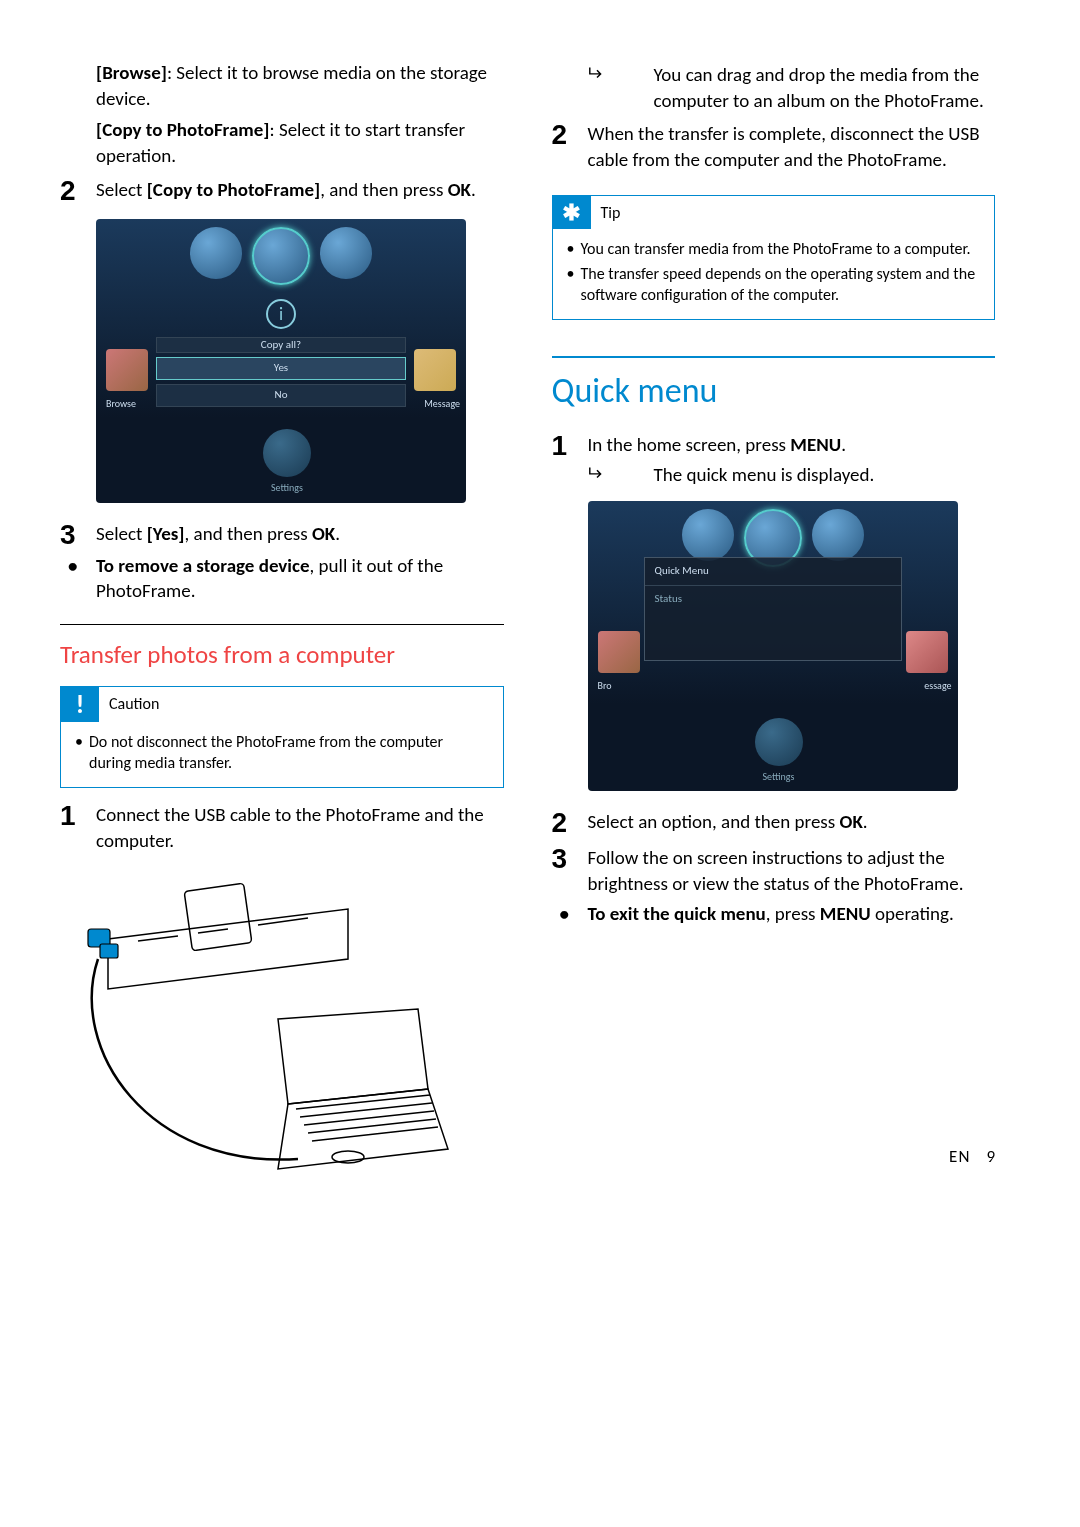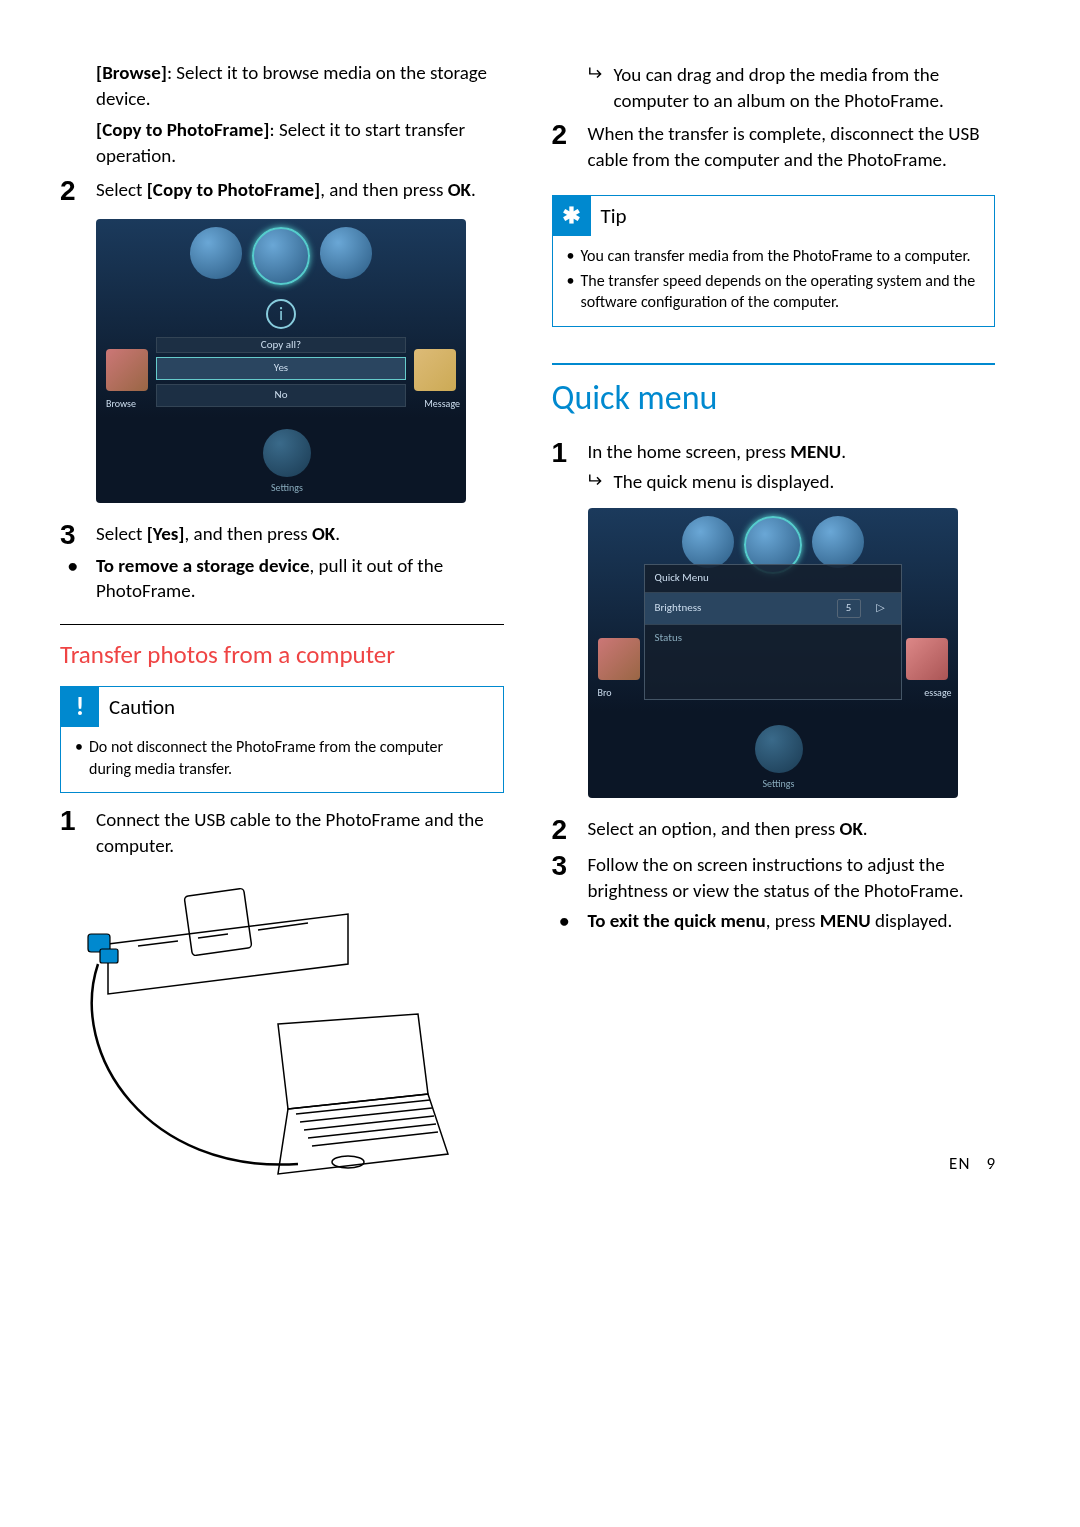"You can drag and drop" .result { gap: none -> 40px }
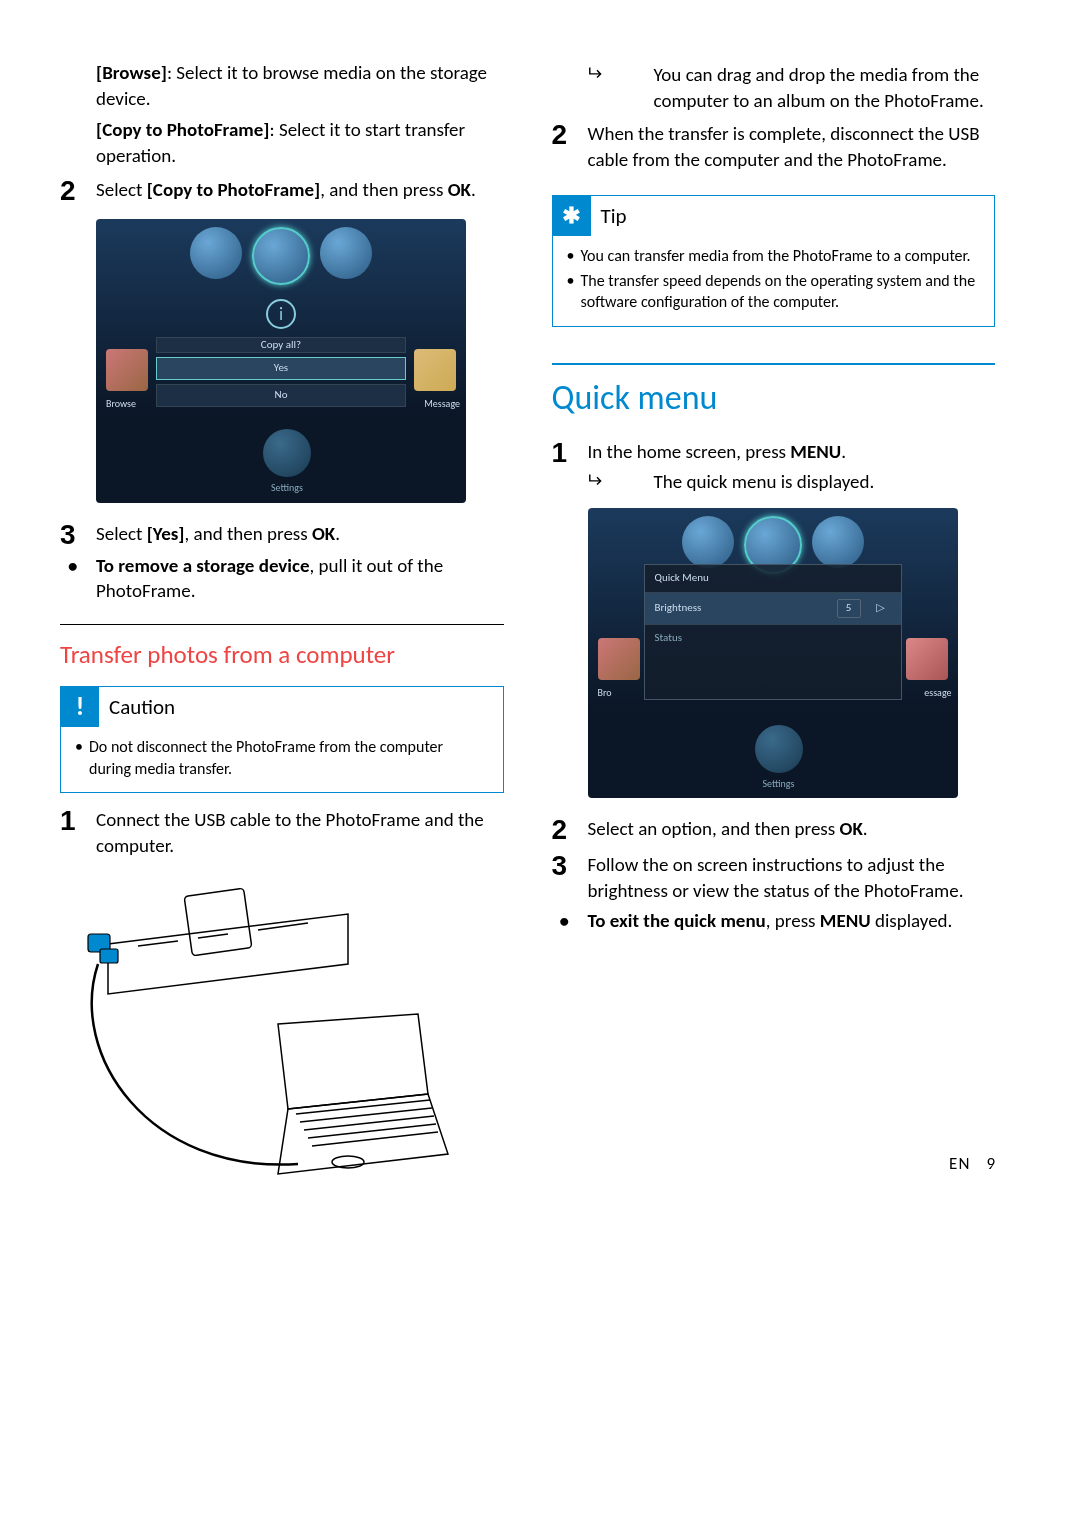"Tip" .box-title { font-size: 21px -> 16px }
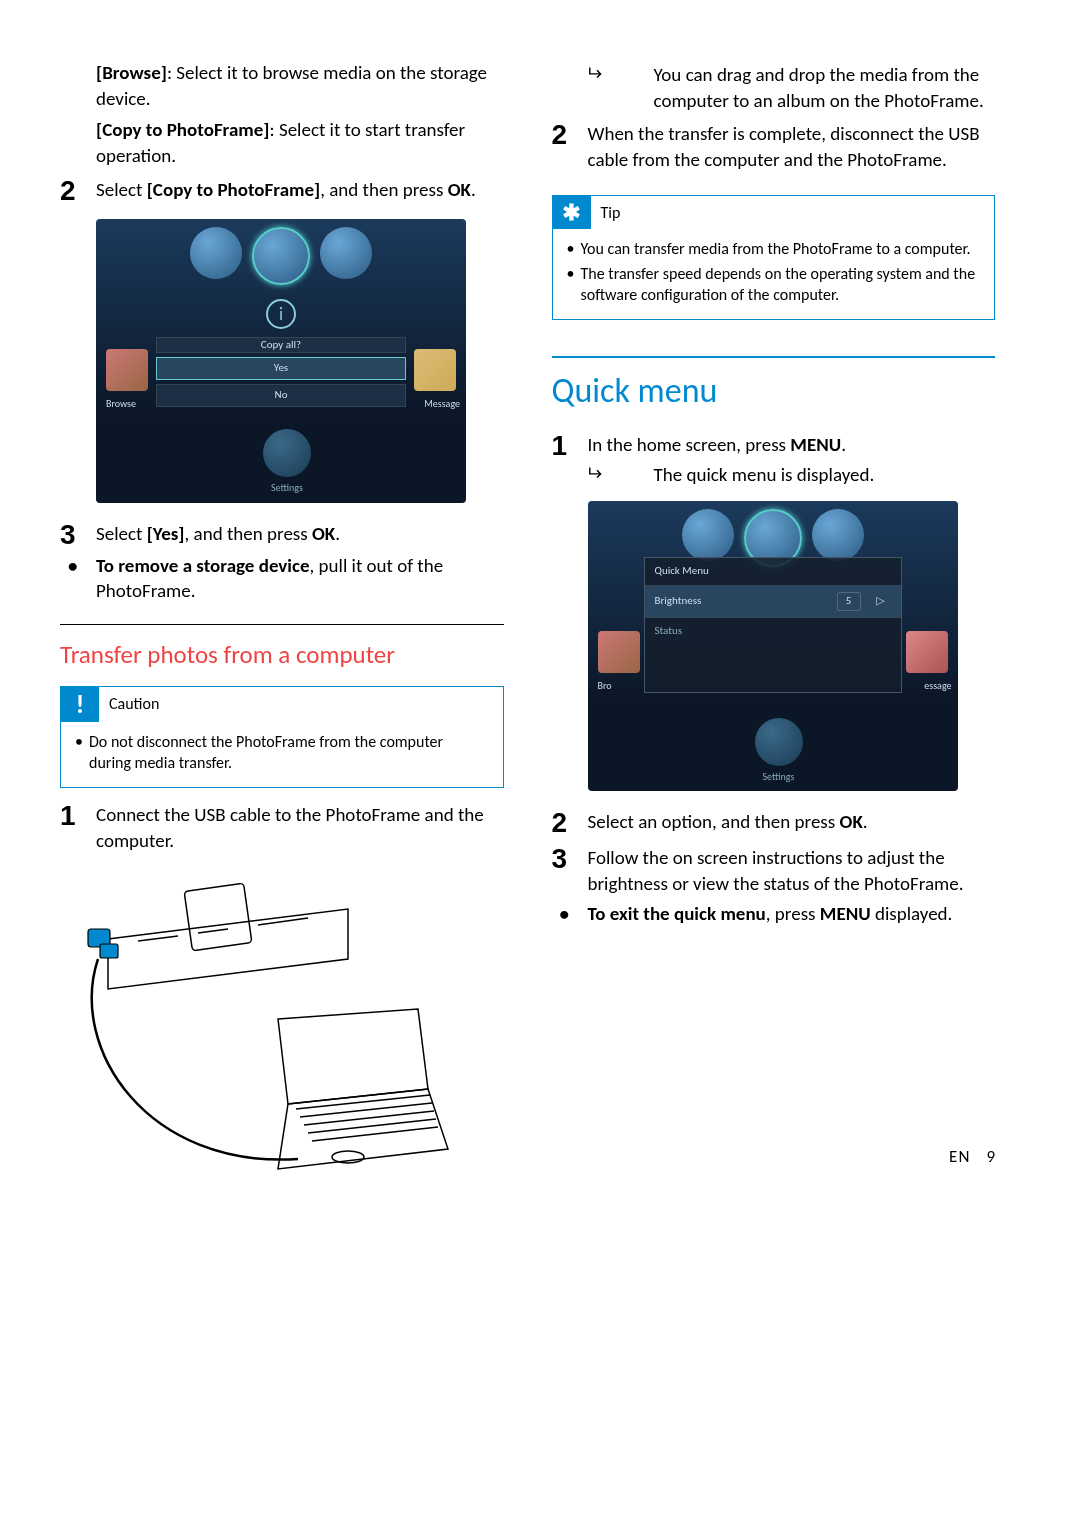"Brightness" div.qm-row { html: <div> <span>Brightness</span> <span> <span>5</span> <span>▷</span> </span> </div> -> none }
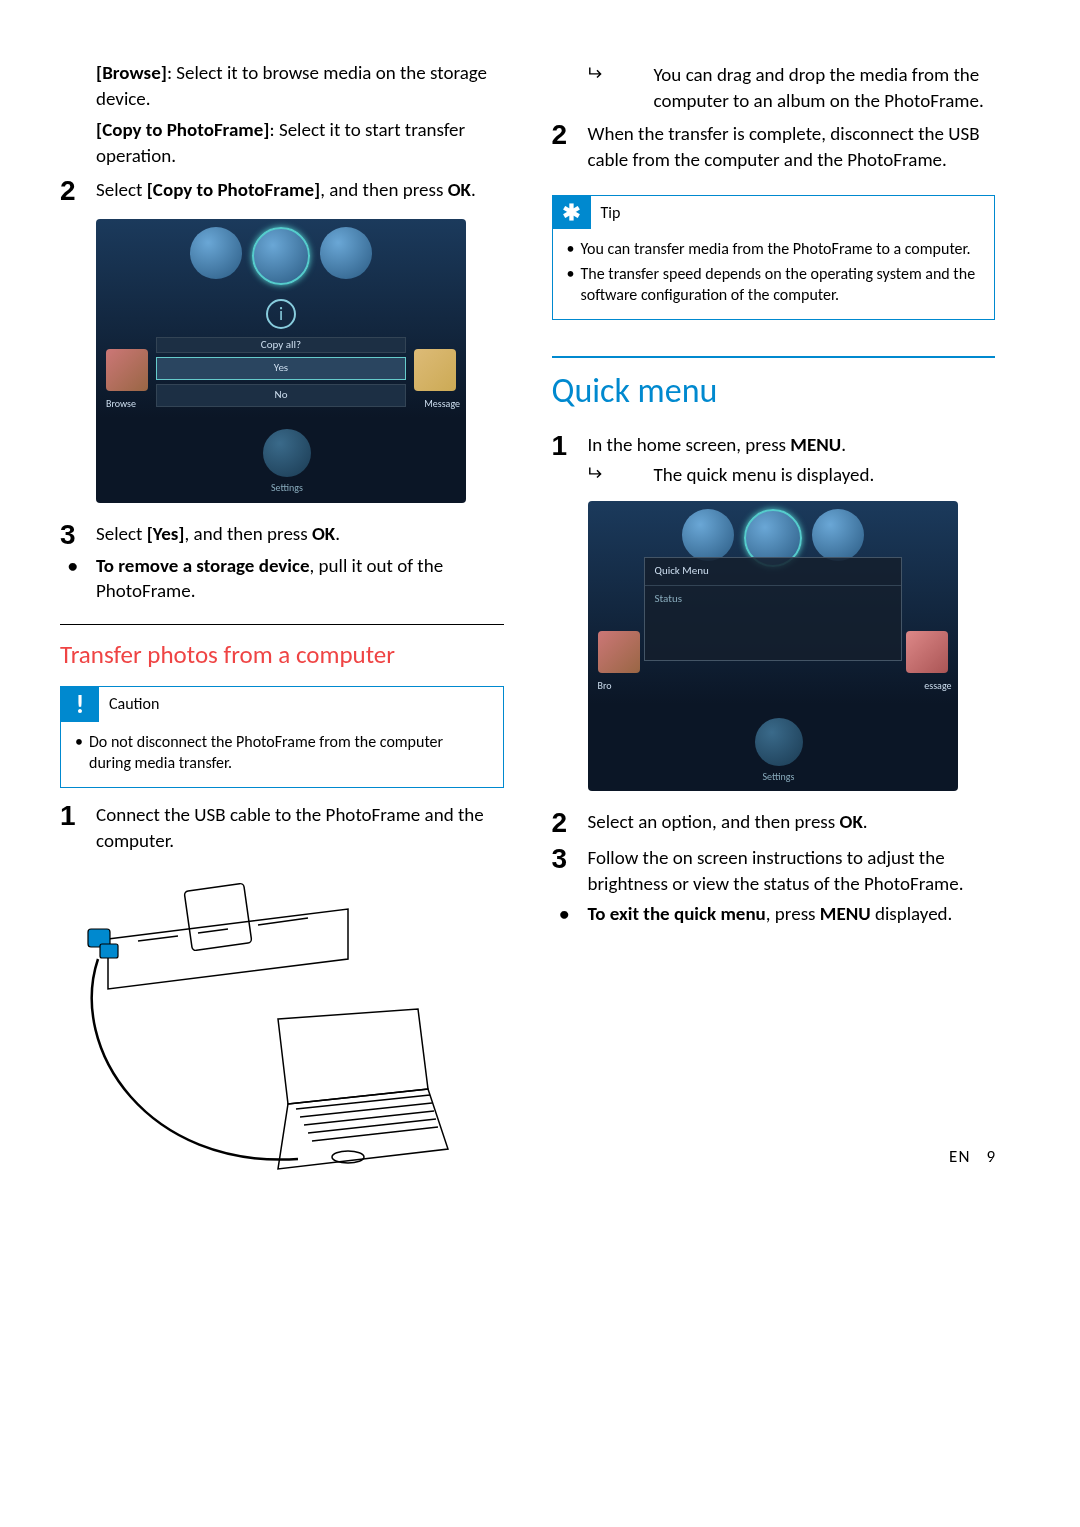"displayed." span { text: displayed -> operating }
